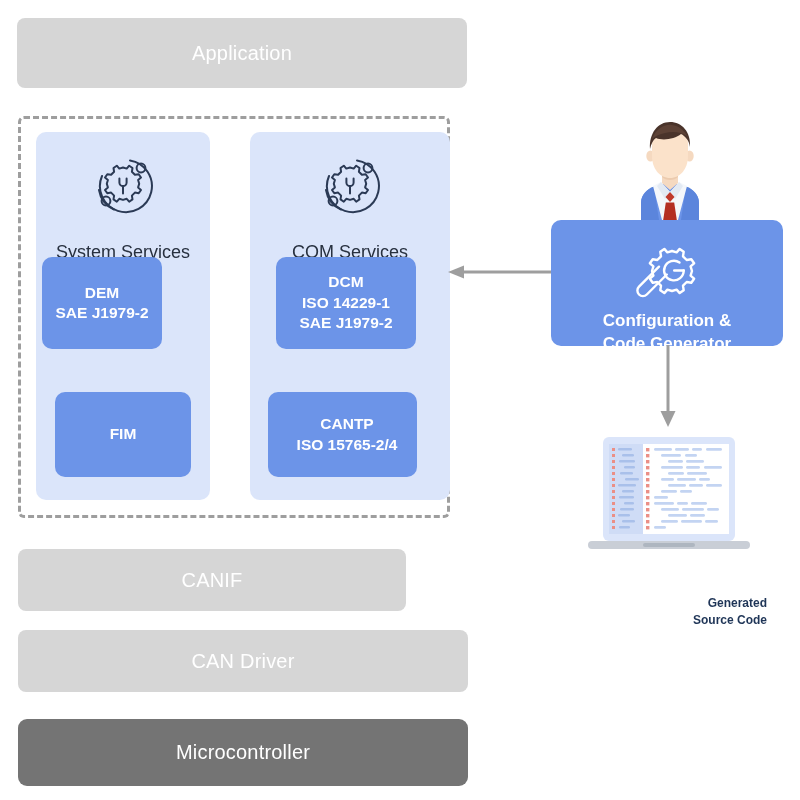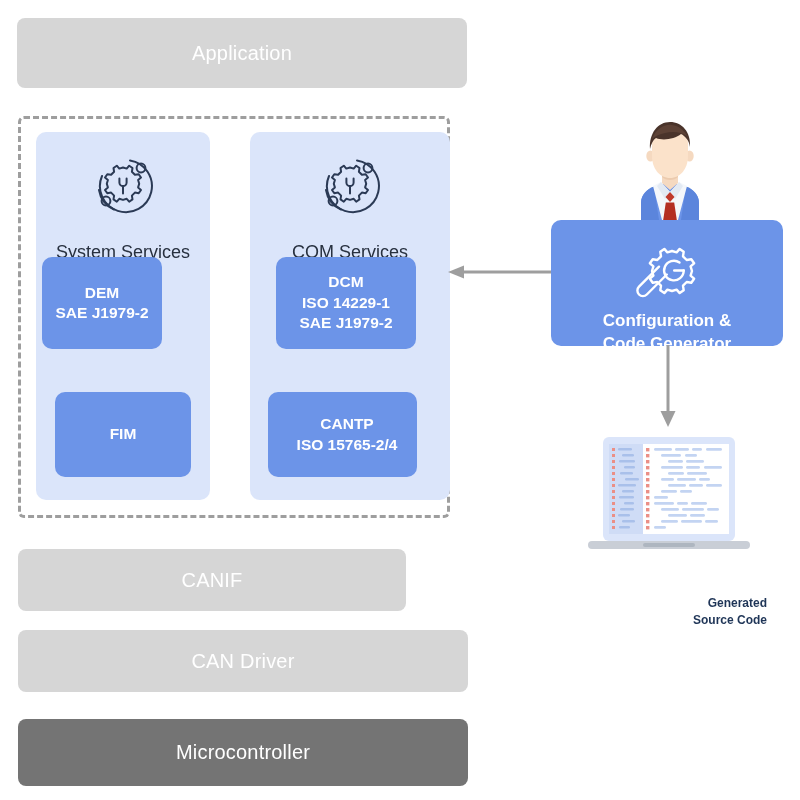"Microcontroller" .layer-bar.dark { border-radius: none -> 9px }
